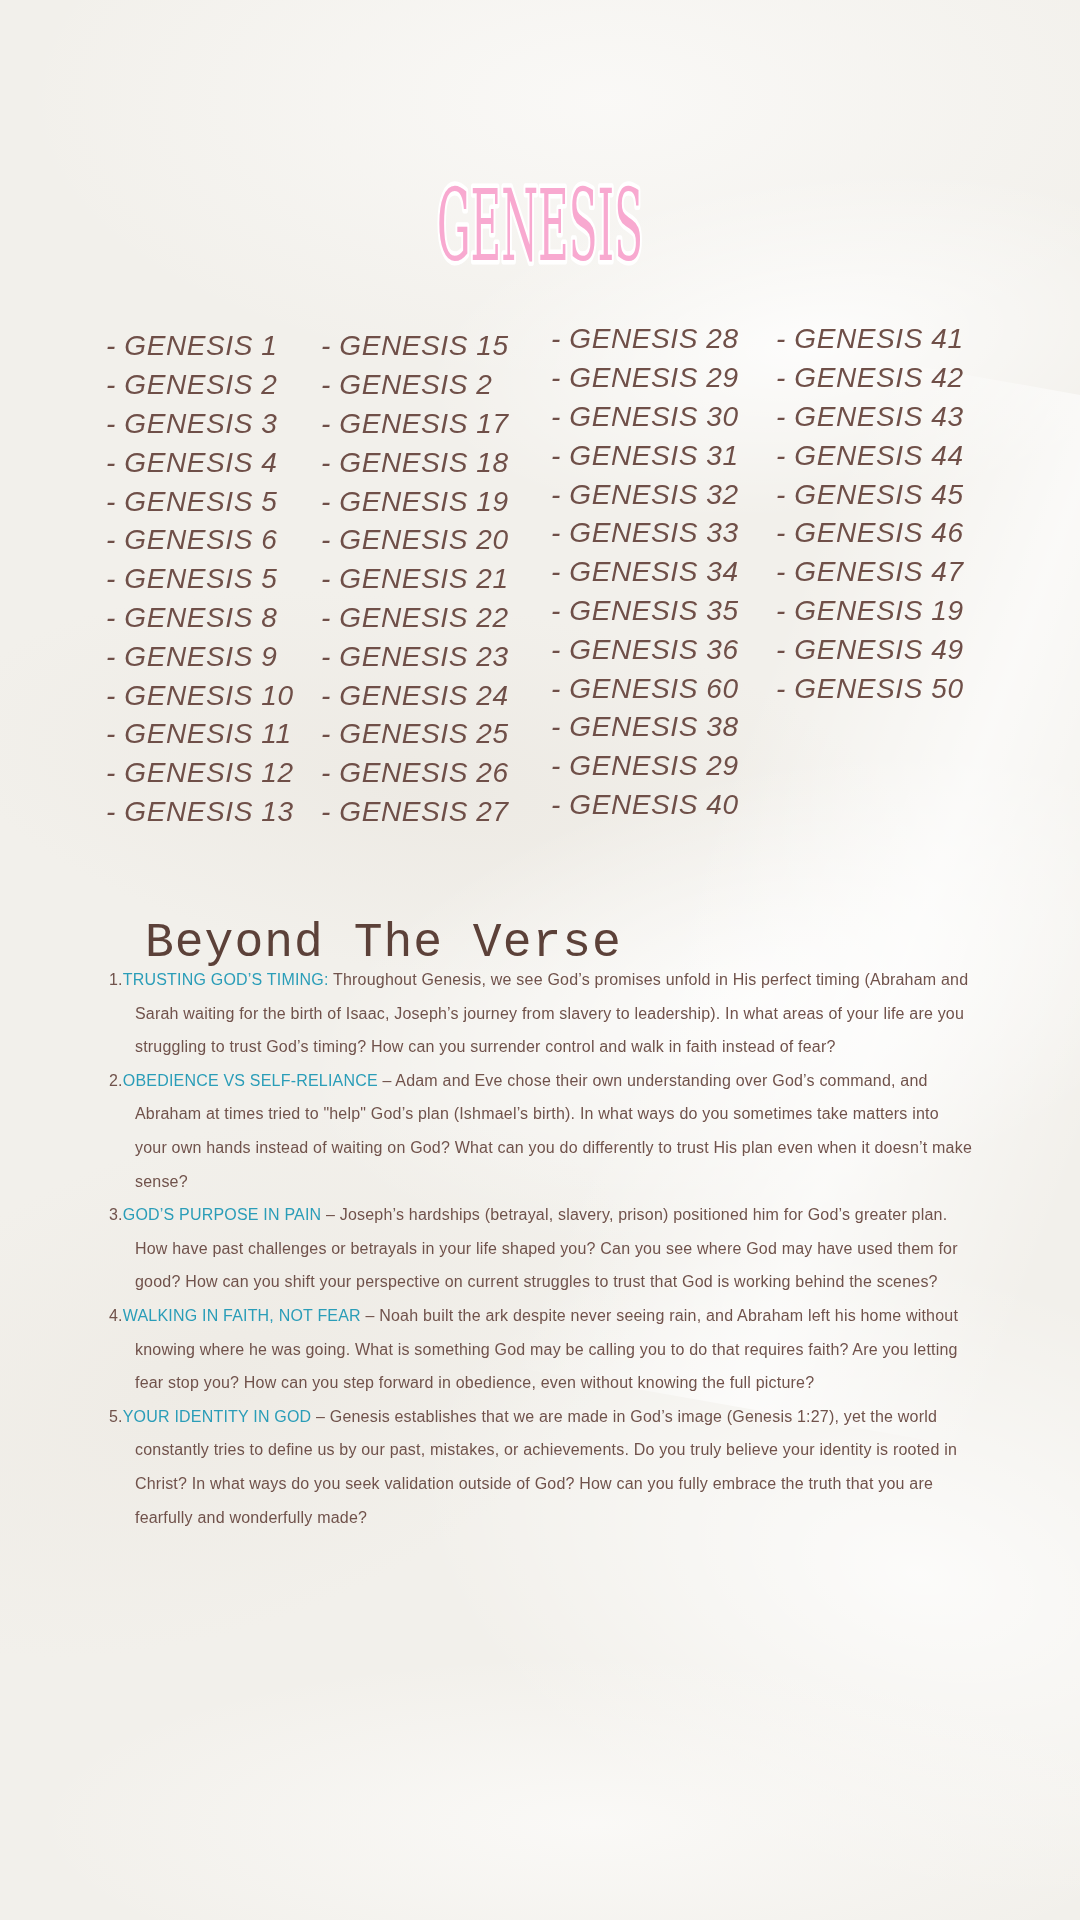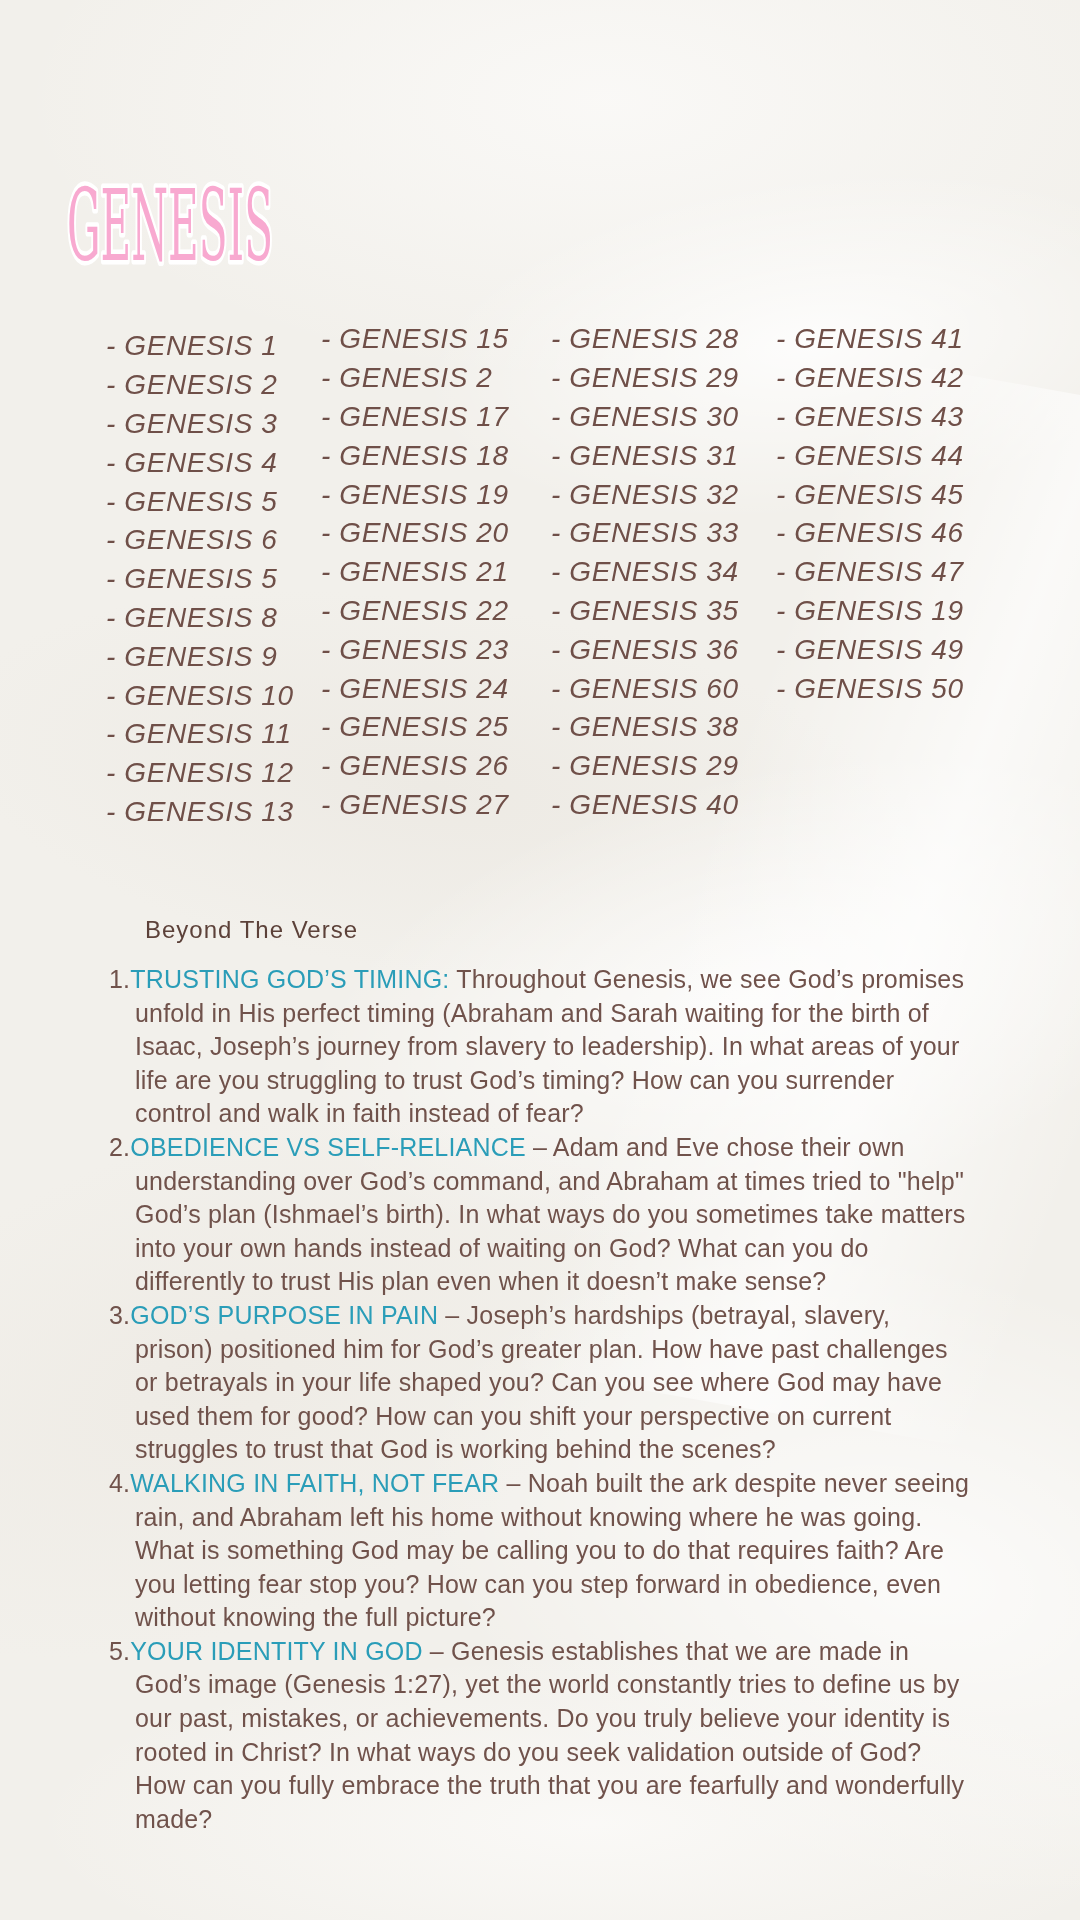"GENESIS" .title-wrap { text-align: left -> center }
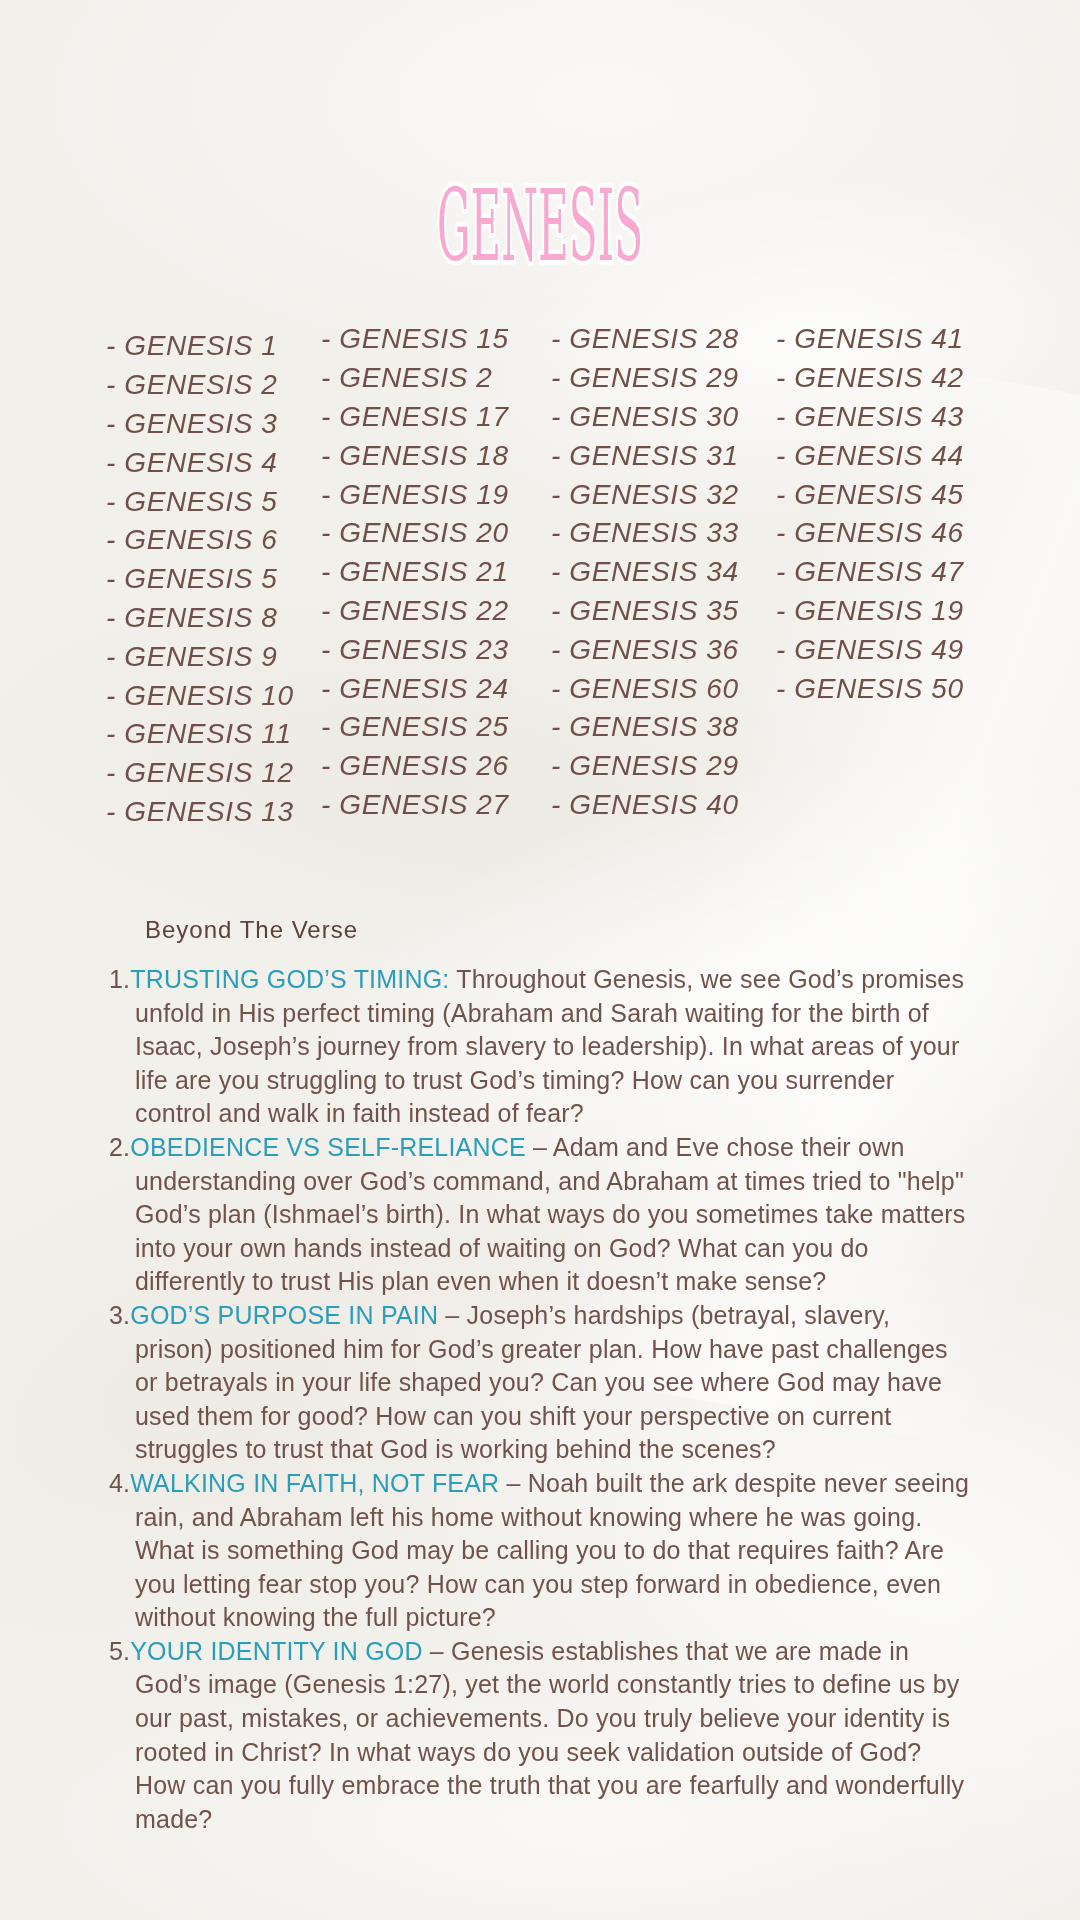"- GENESIS 15" .col-2 { top: 320px -> 327px }
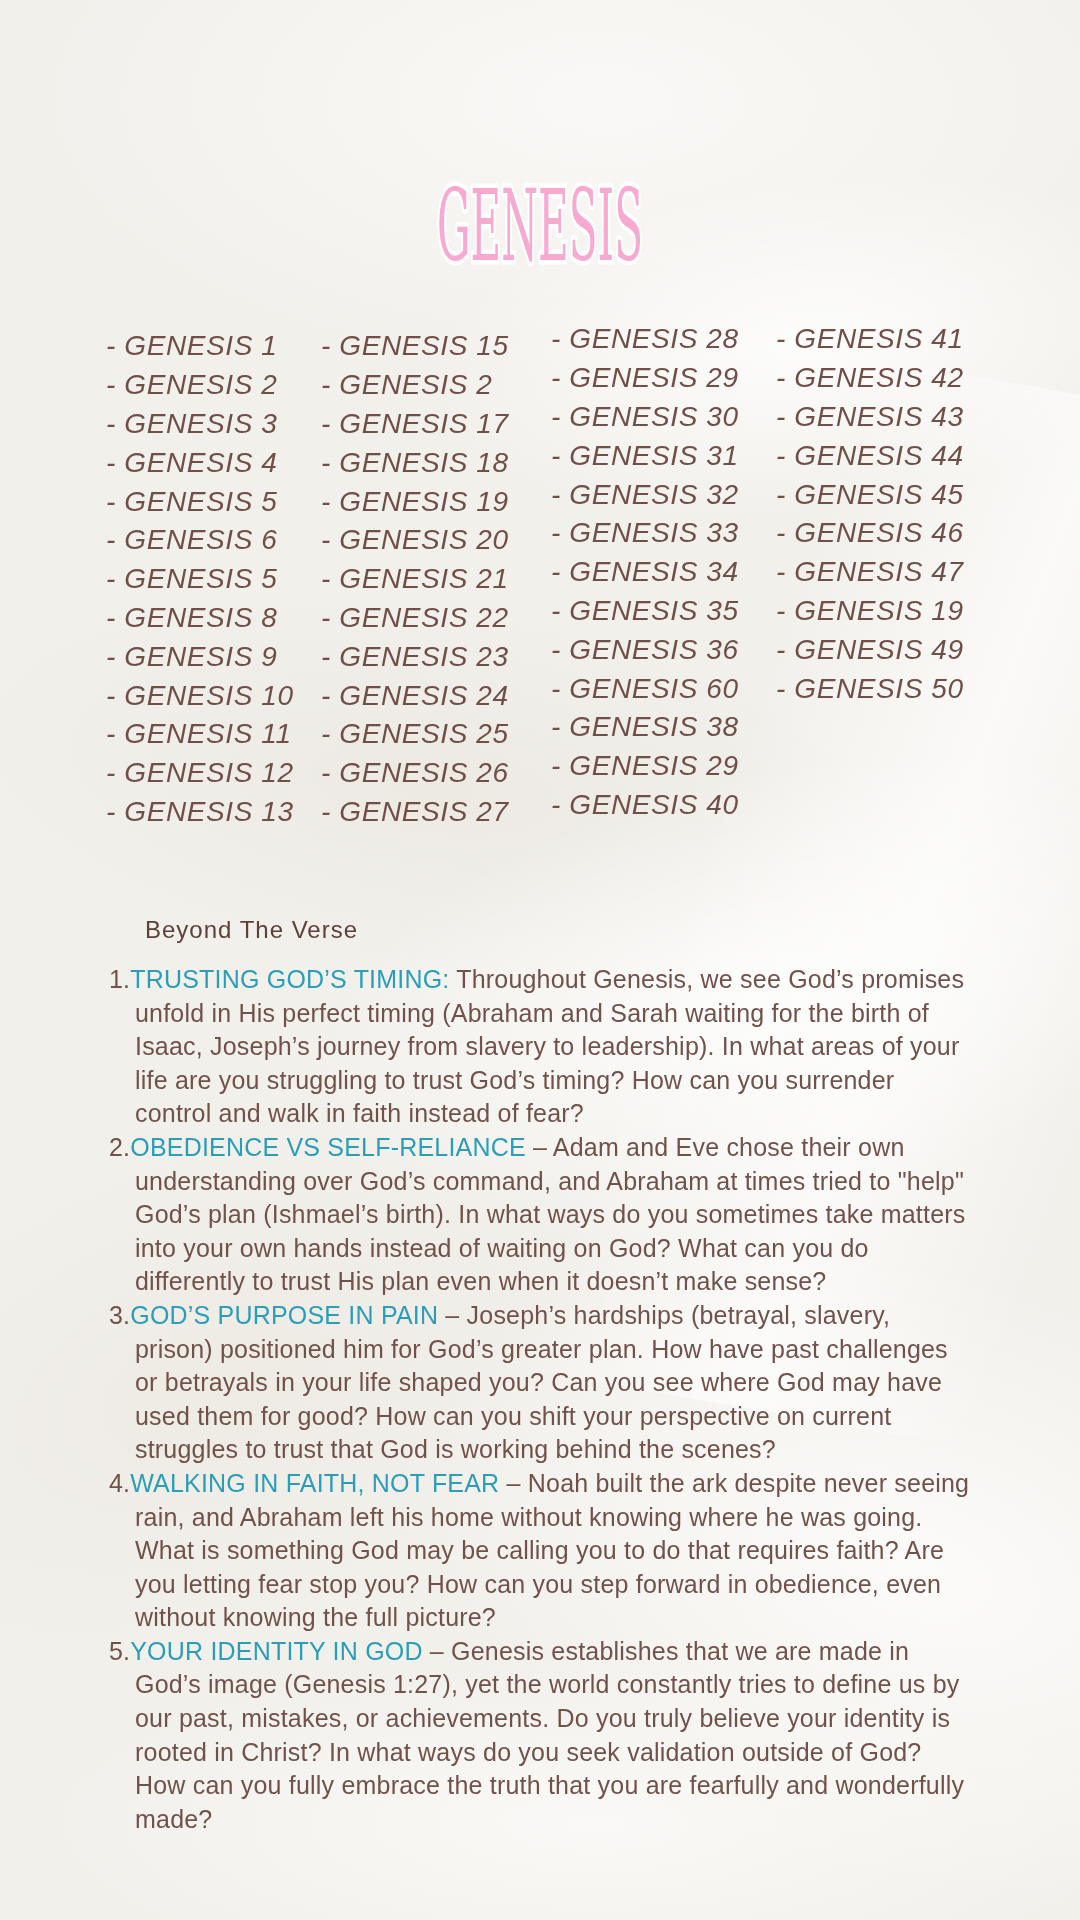"Beyond The Verse" .section-heading { font-family: Liberation Sans, sans-serif -> Liberation Mono, monospace; font-size: 24px -> 48px }
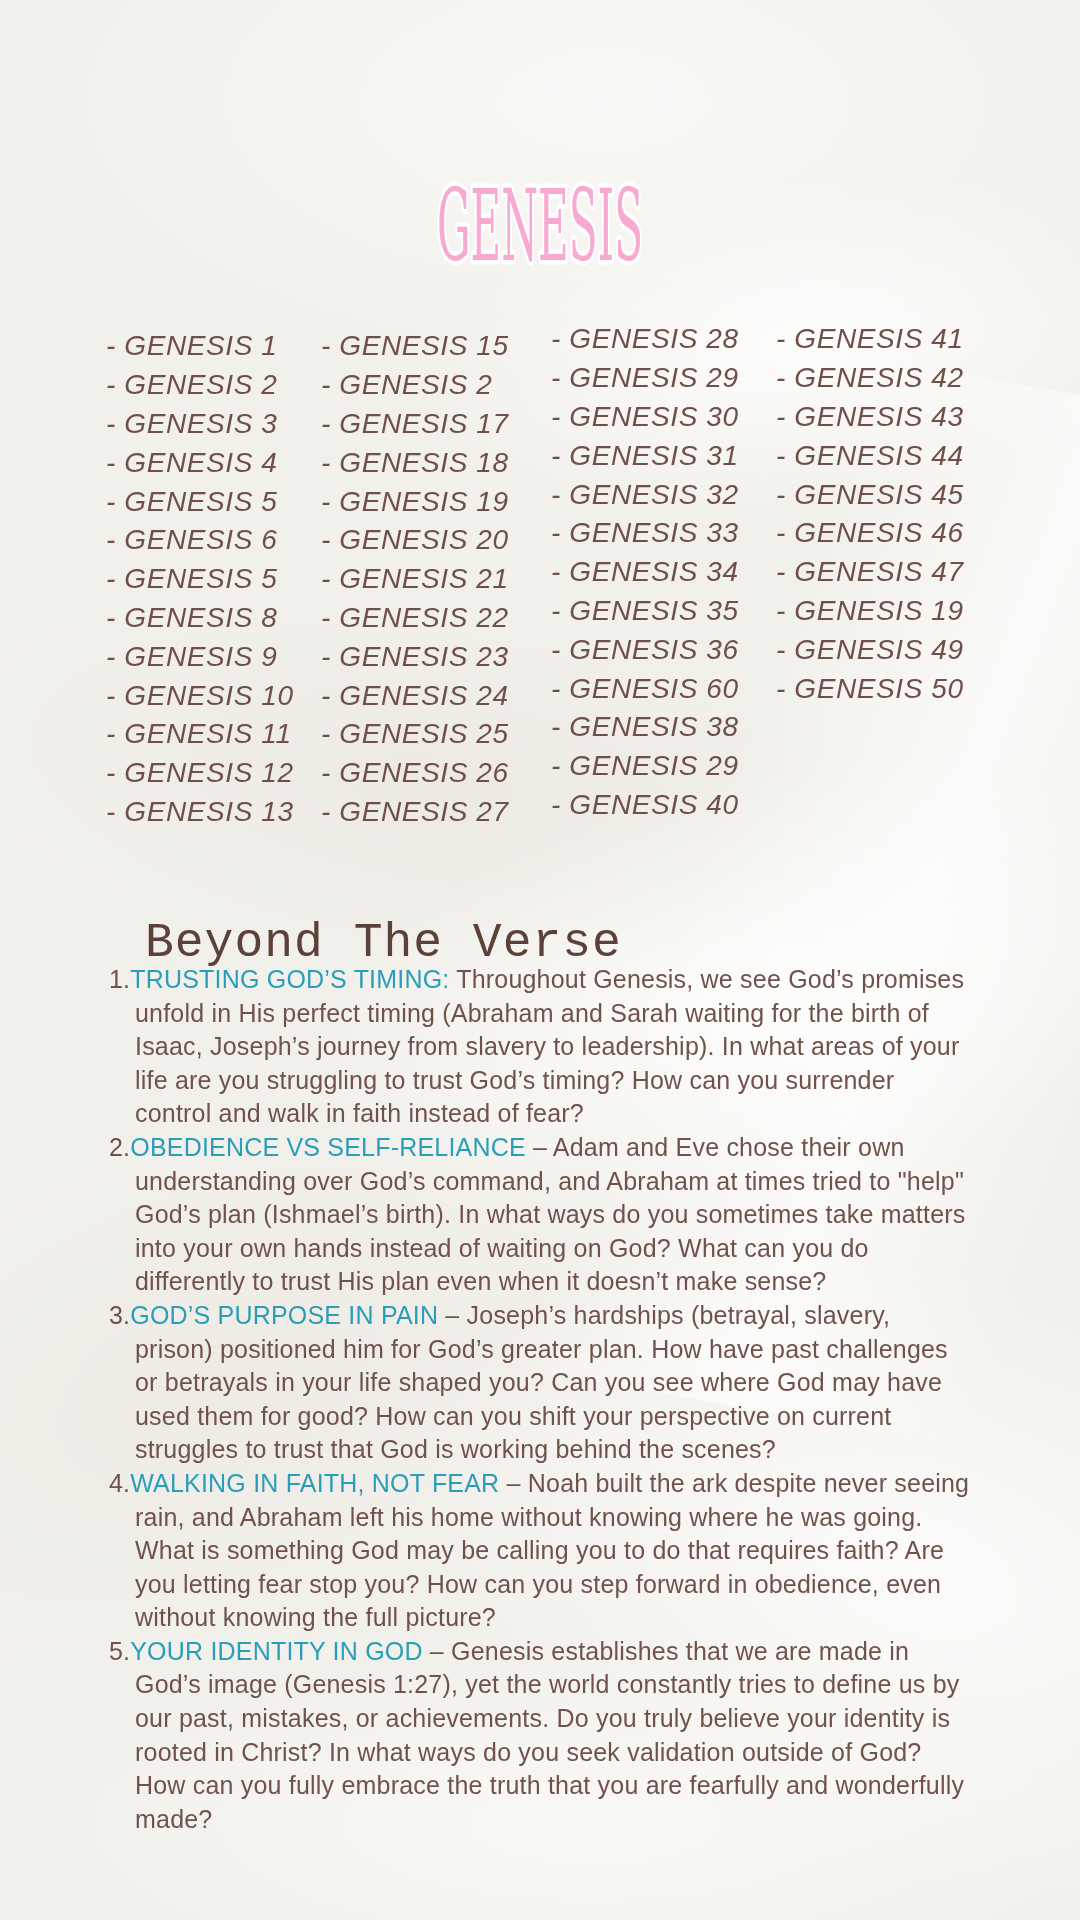"1.TRUSTING GOD’S TIMING: Throughout" .questions { font-size: 25px -> 16px }
